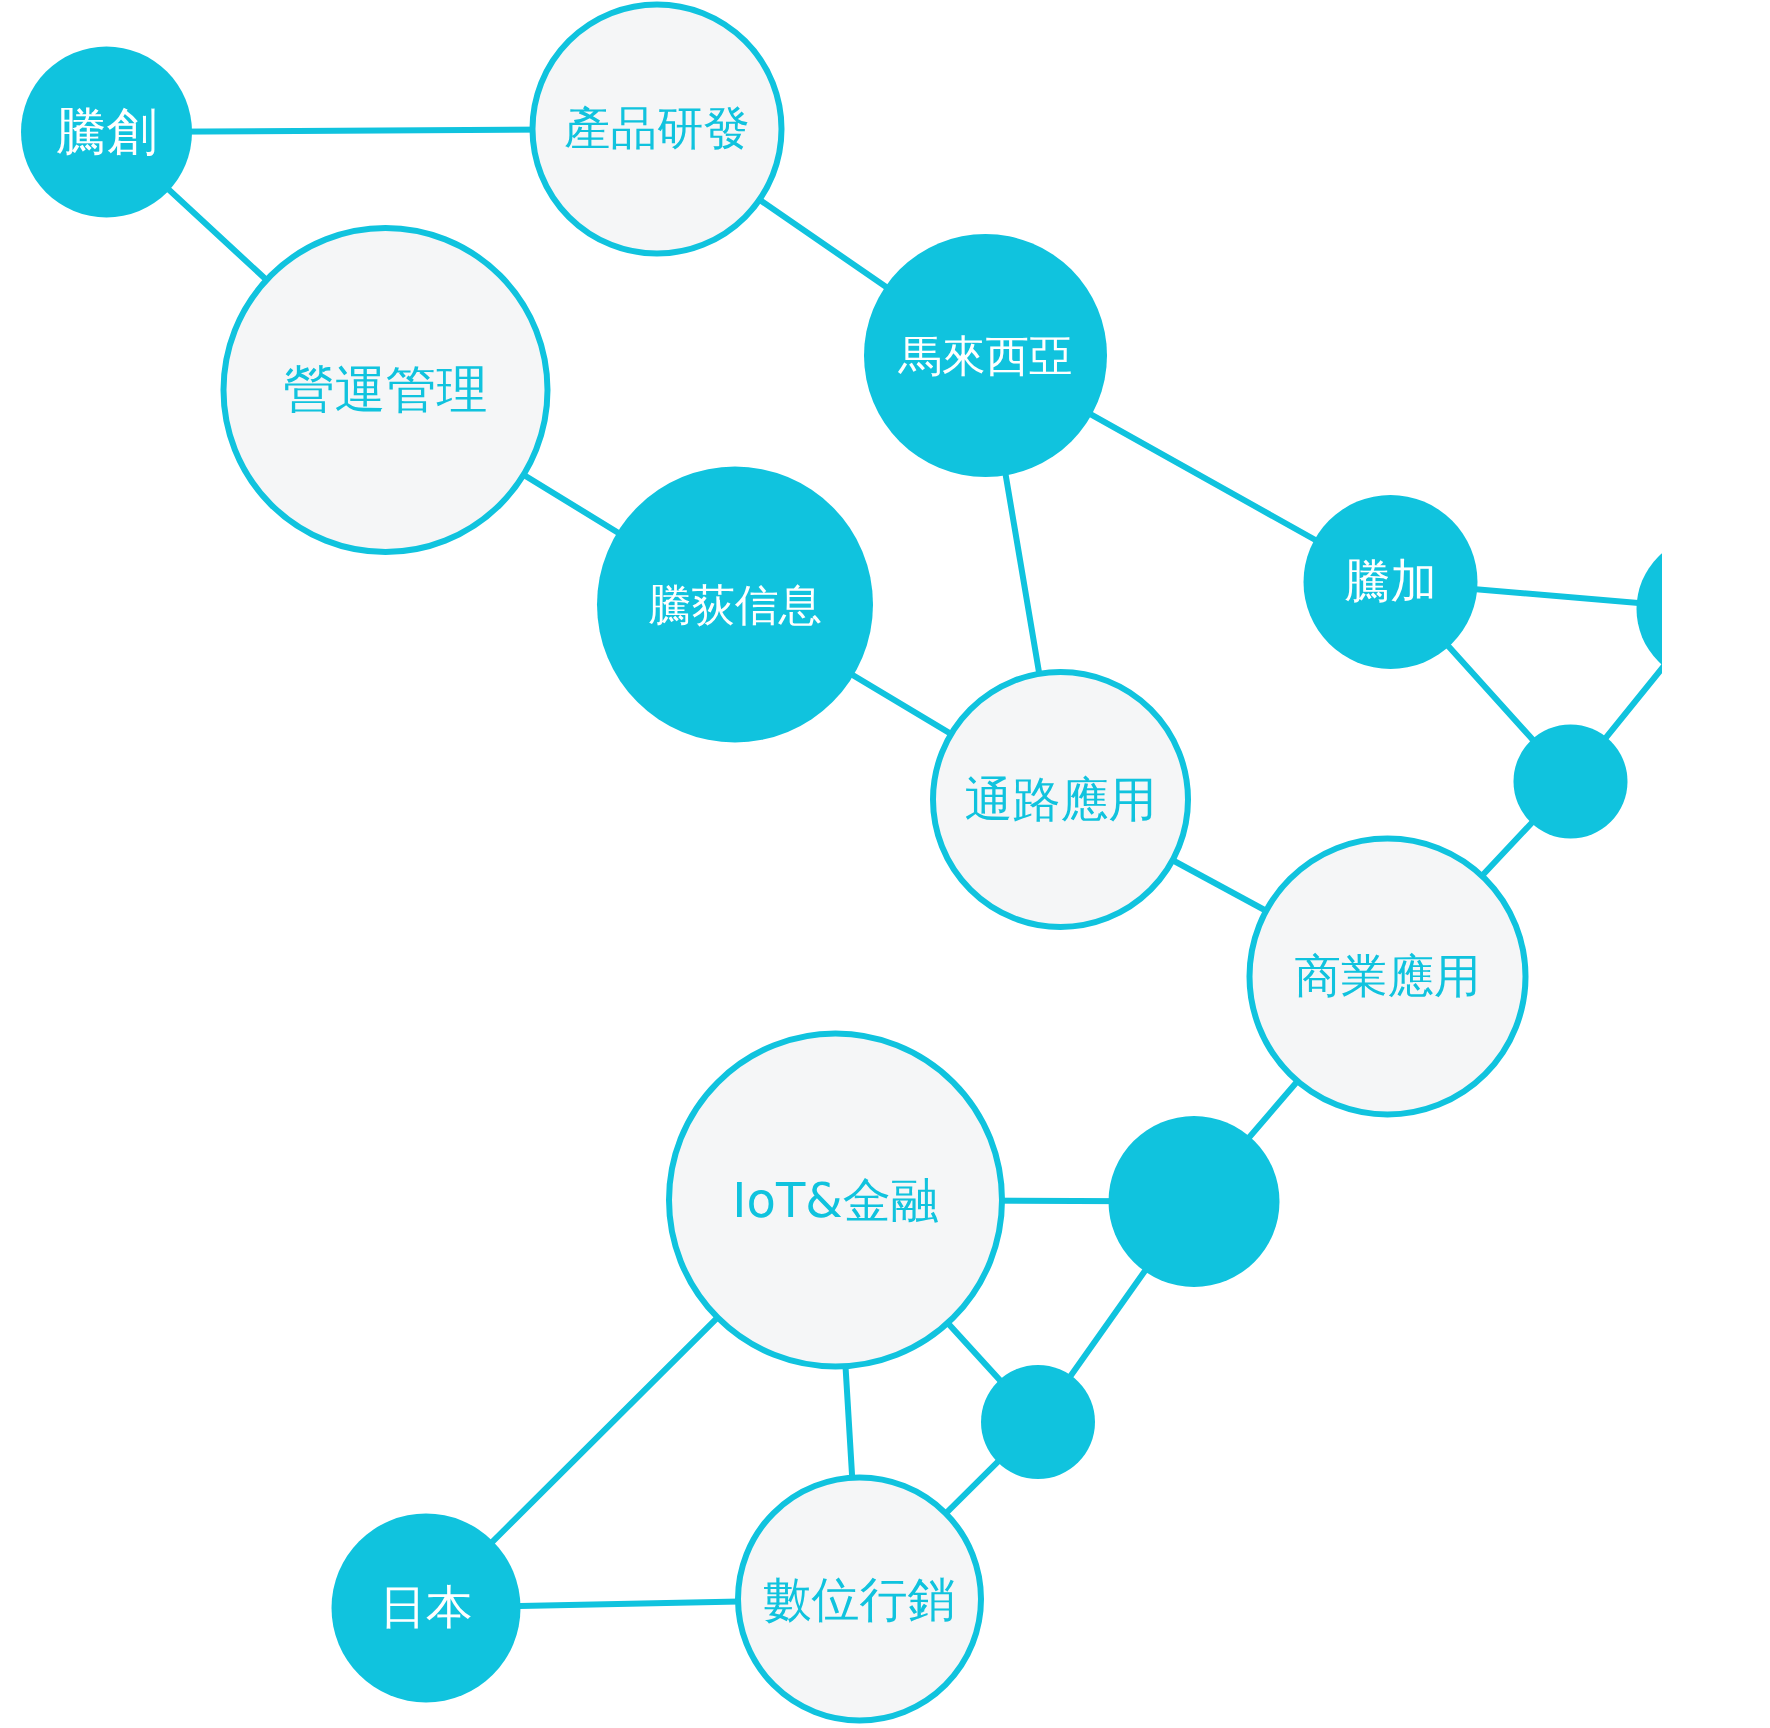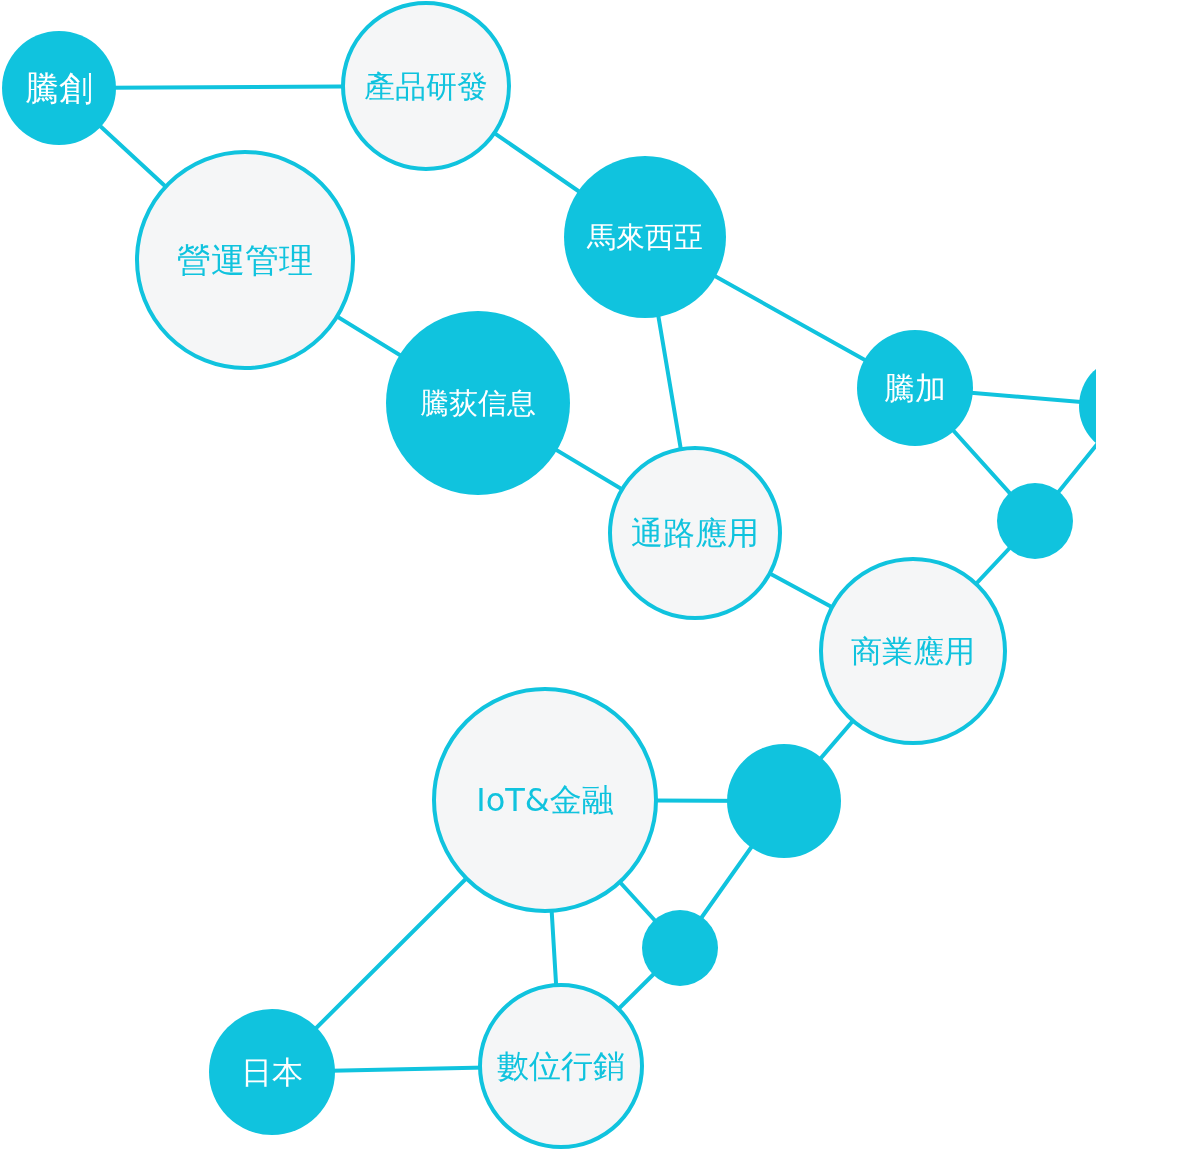"騰創" .stage { margin-left: none -> 12px }
